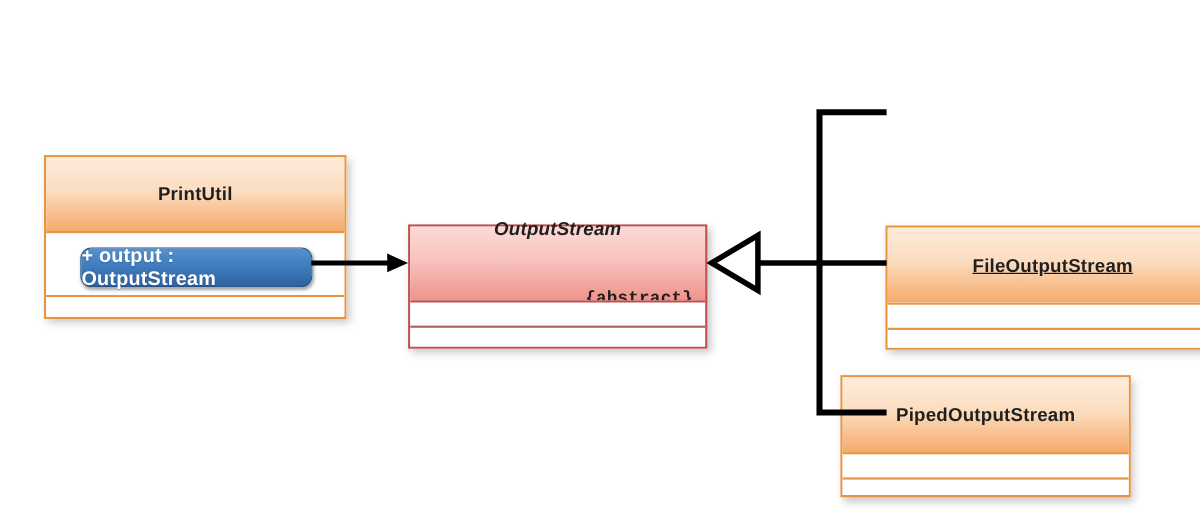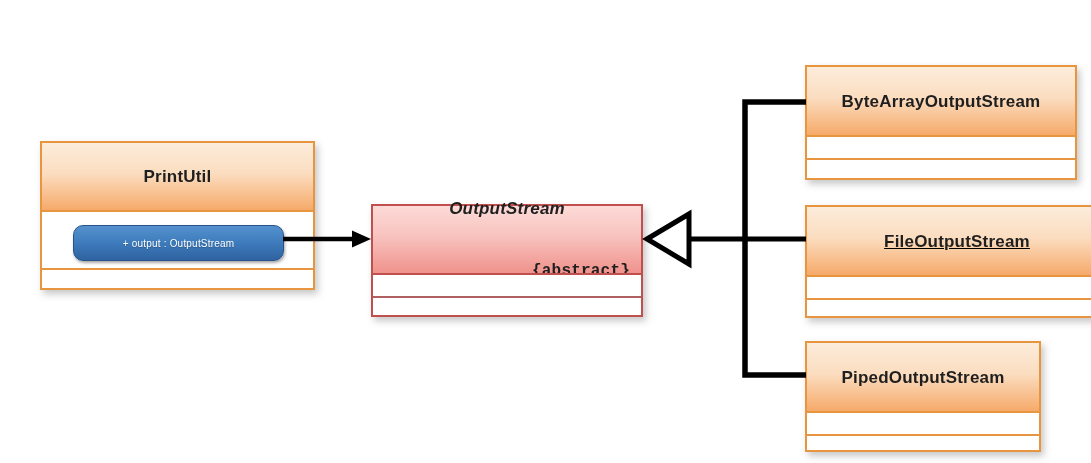"ByteArrayOutputStream" div.uml-class { html: <div> <div> <span>ByteArrayOutputStream</span> </div> <div></div> <div></div> </div> -> none }
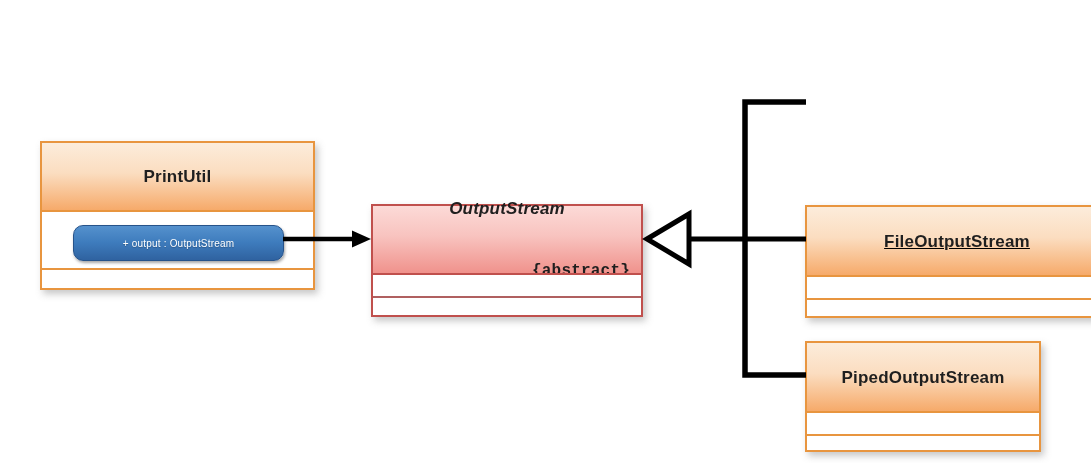"+ output : OutputStream" .attribute-pill { font-size: 10px -> 18px; font-weight: normal -> bold }
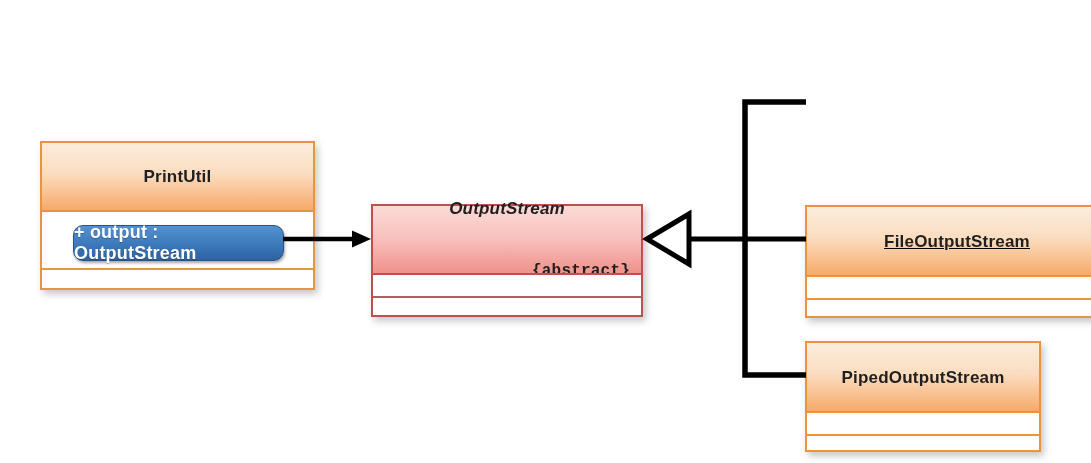"PipedOutputStream" #box-piped { left: 805px -> 764px; width: 236px -> 264px }
